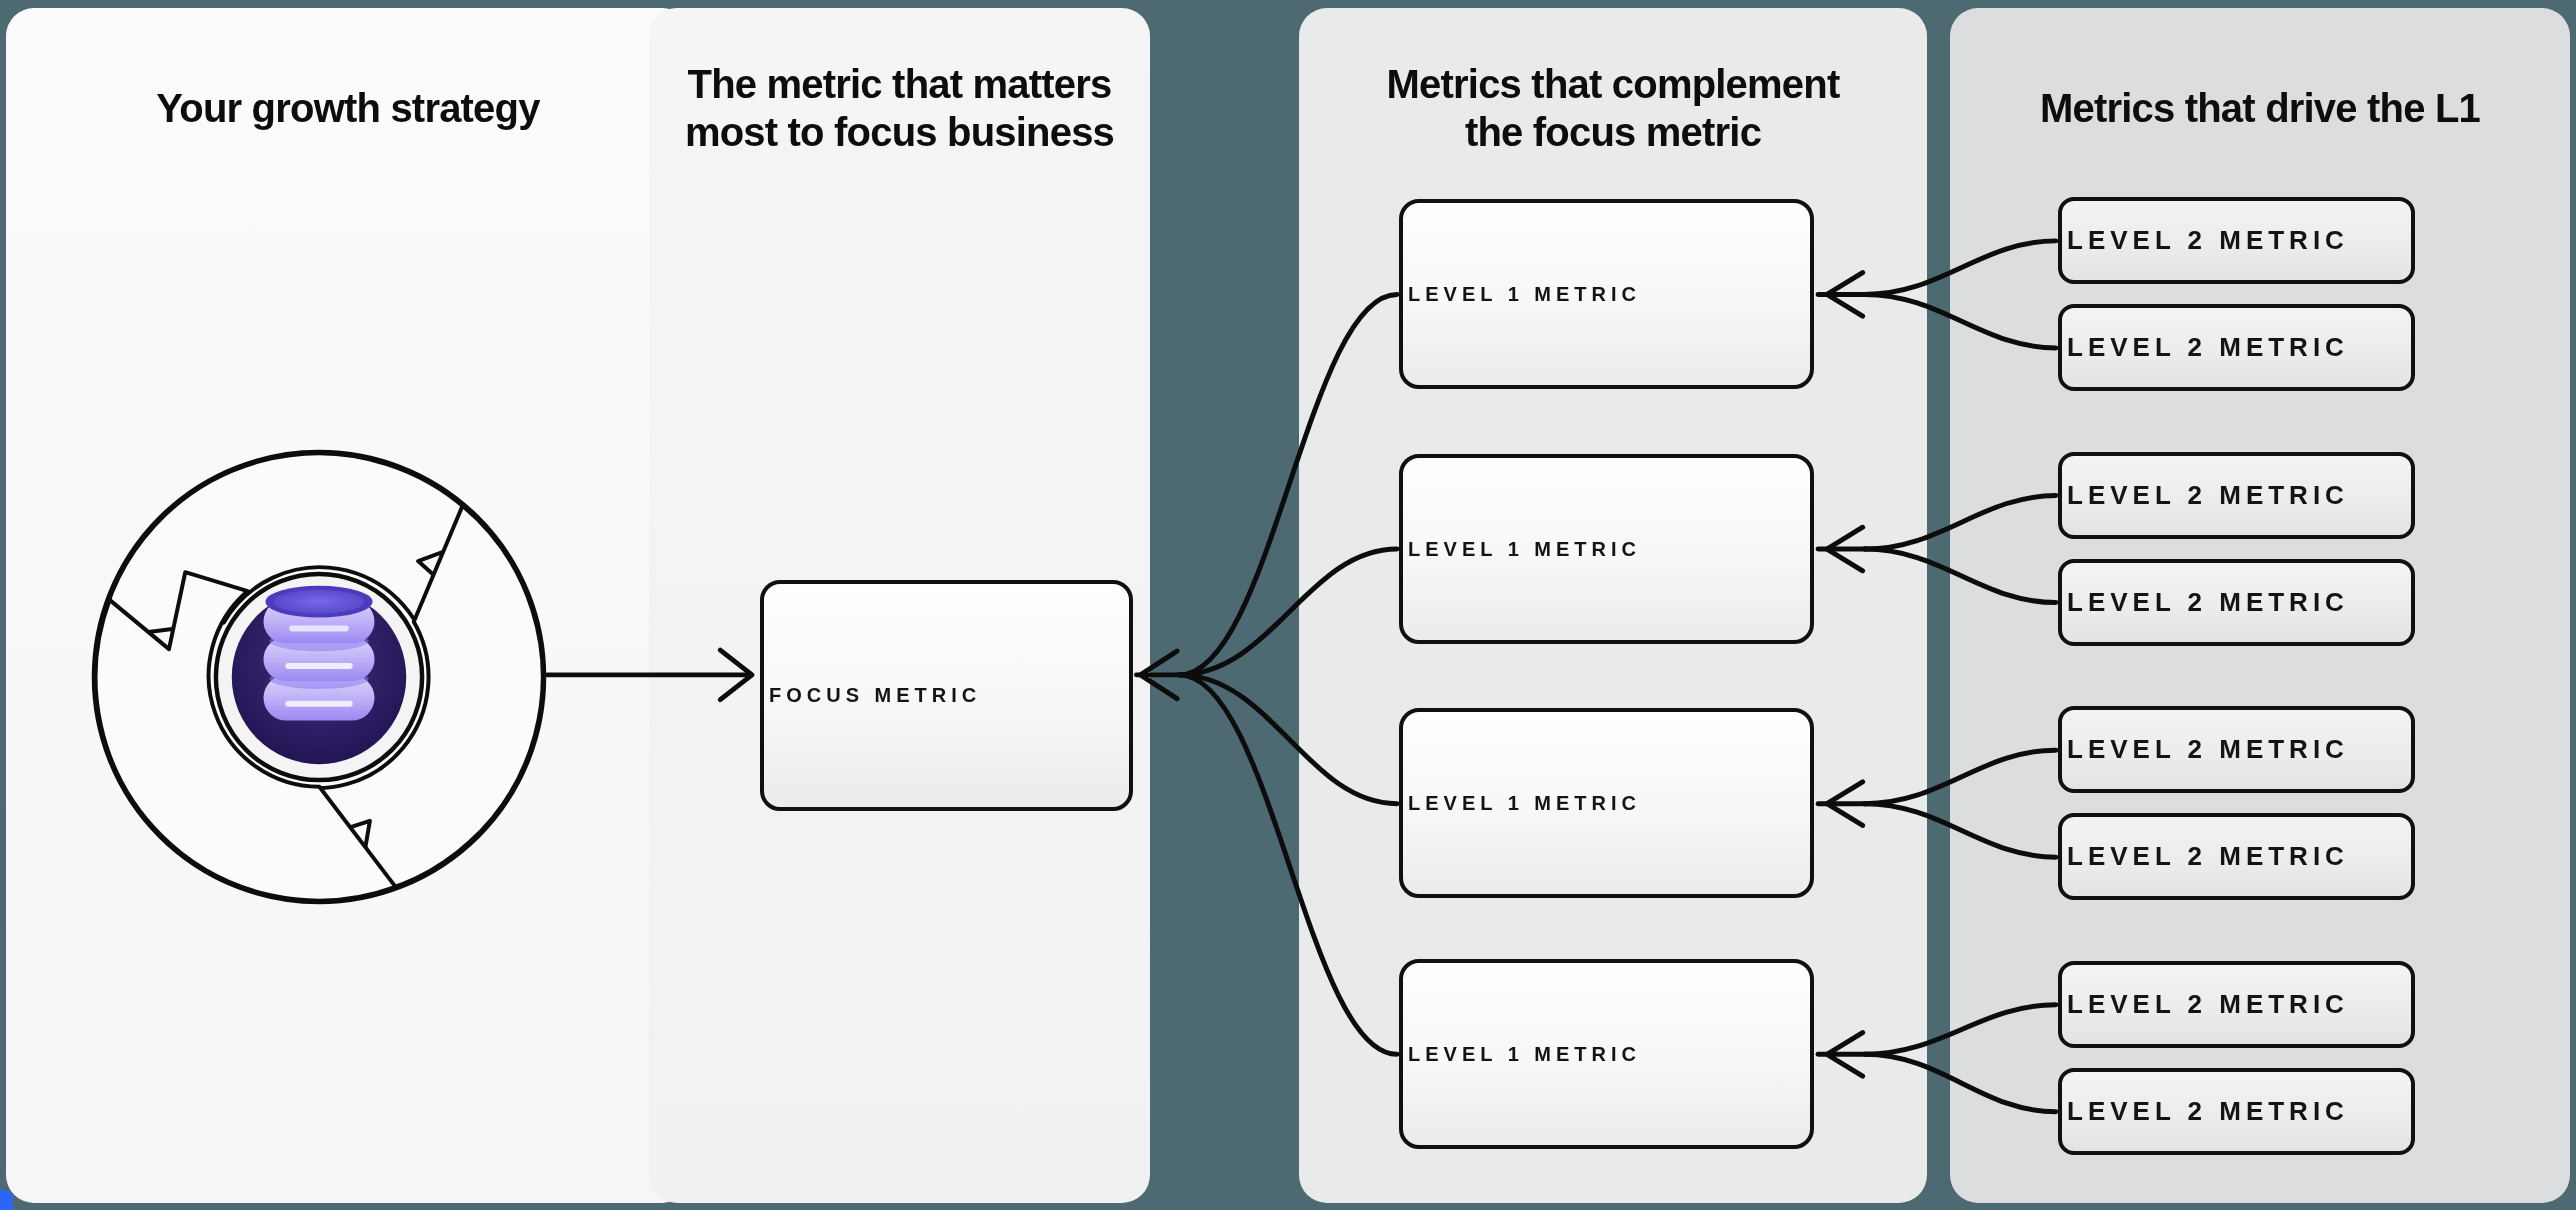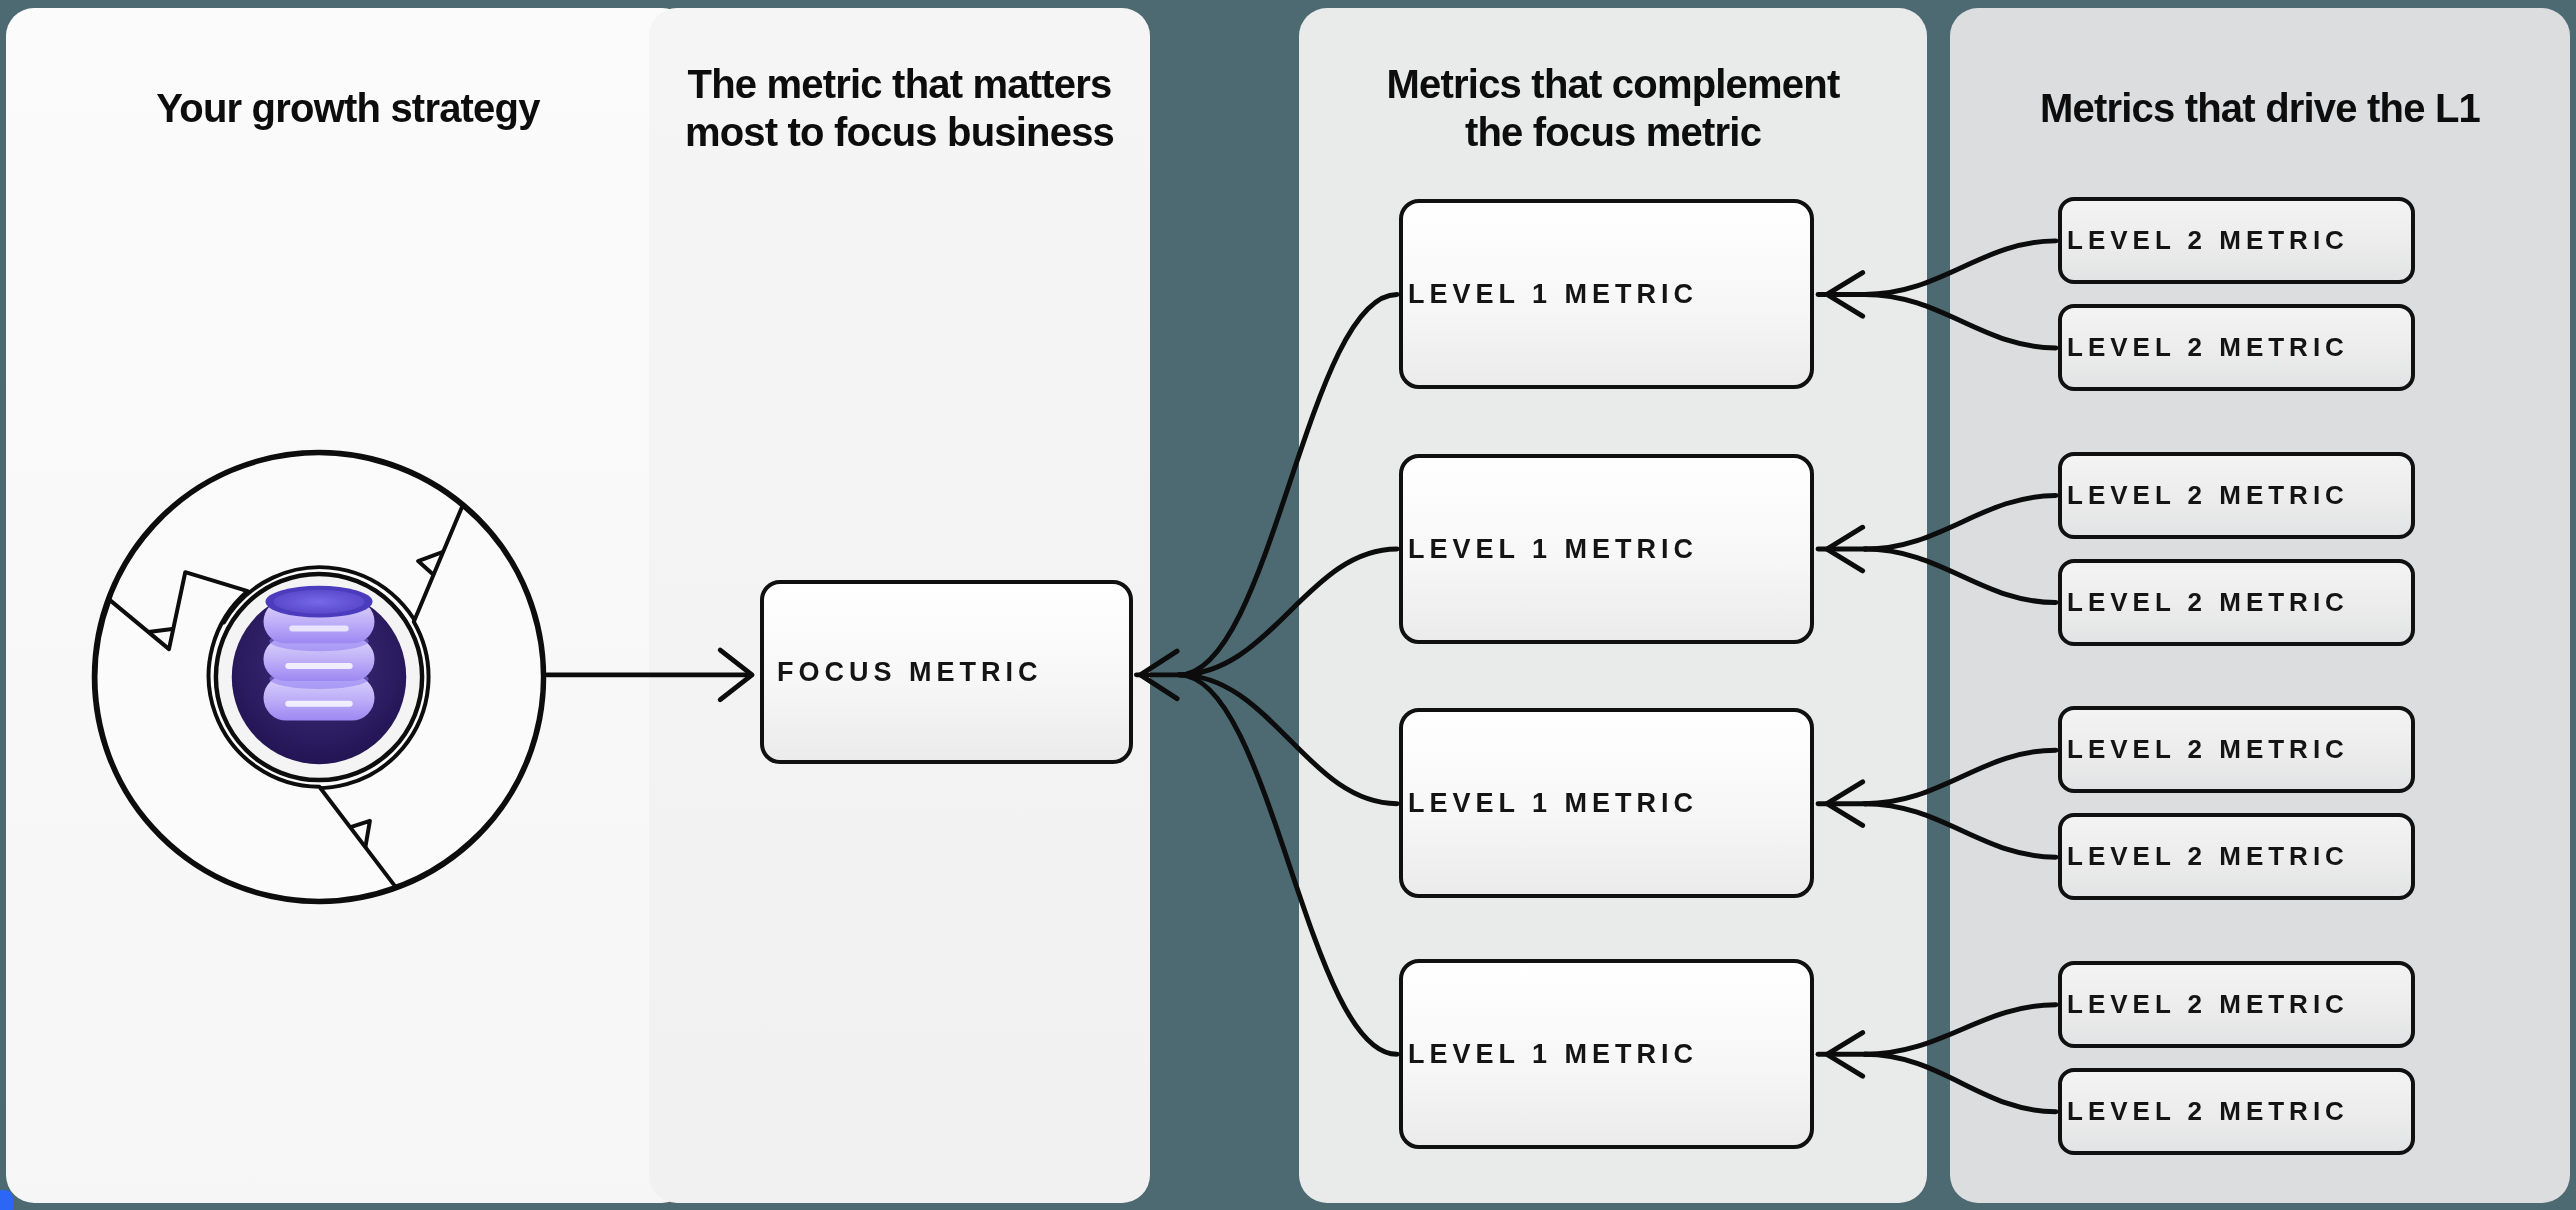"LEVEL 1 METRIC" .node-big { font-size: 27px -> 20px }
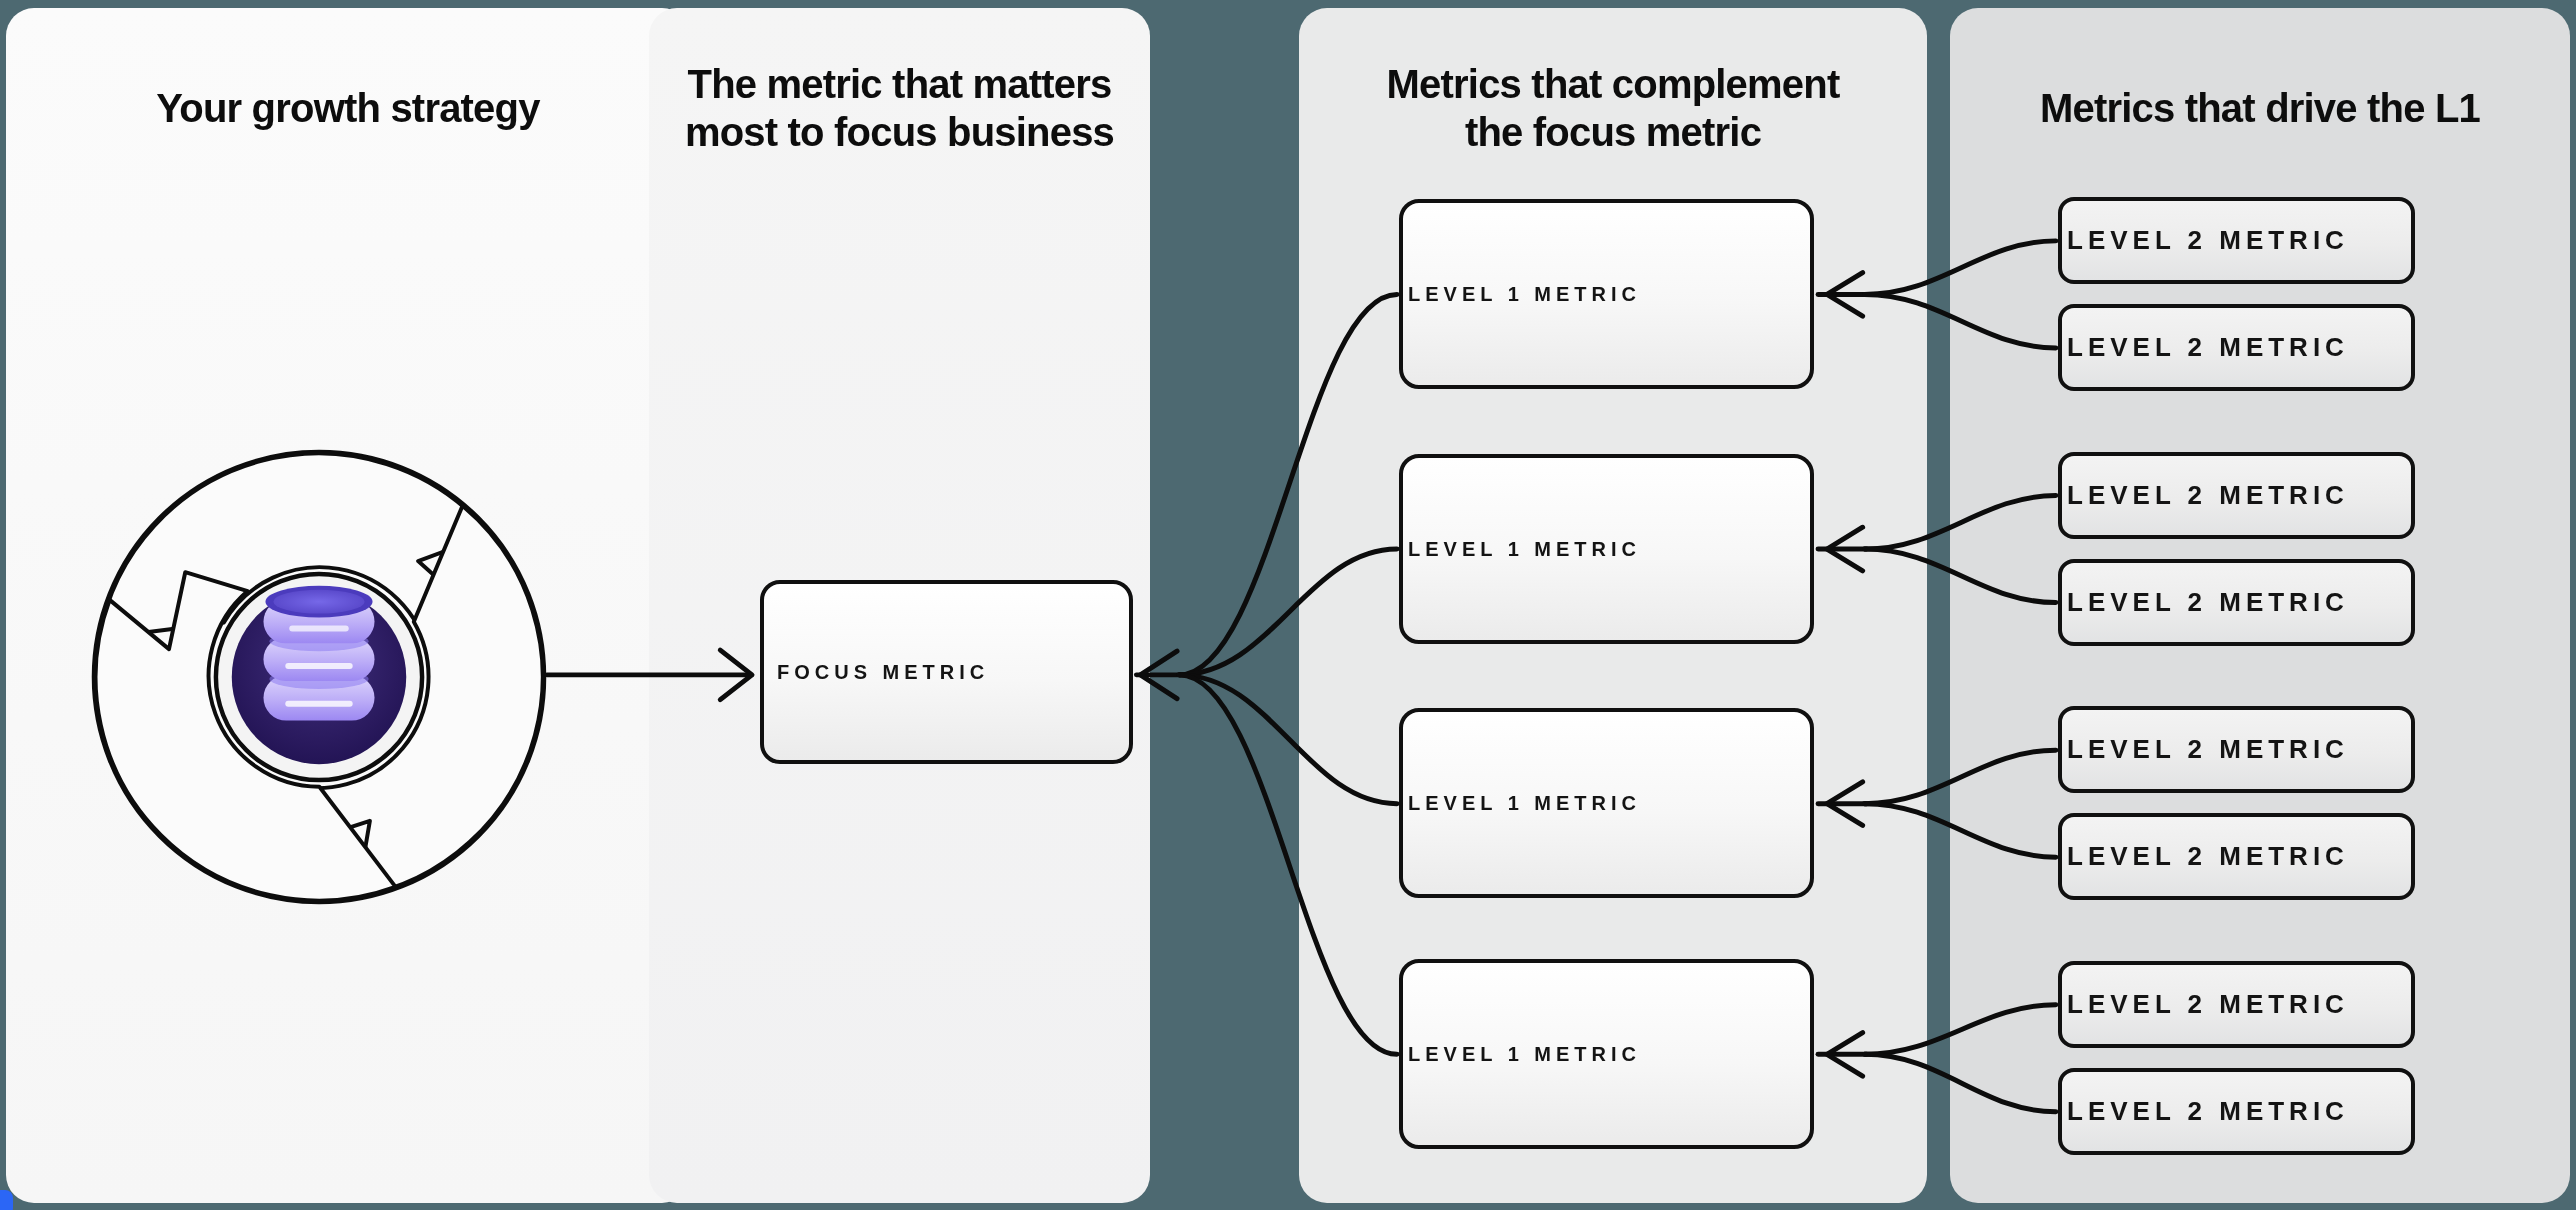"FOCUS METRIC" .focus-node { height: 184px -> 231px; padding-left: 8px -> none }
